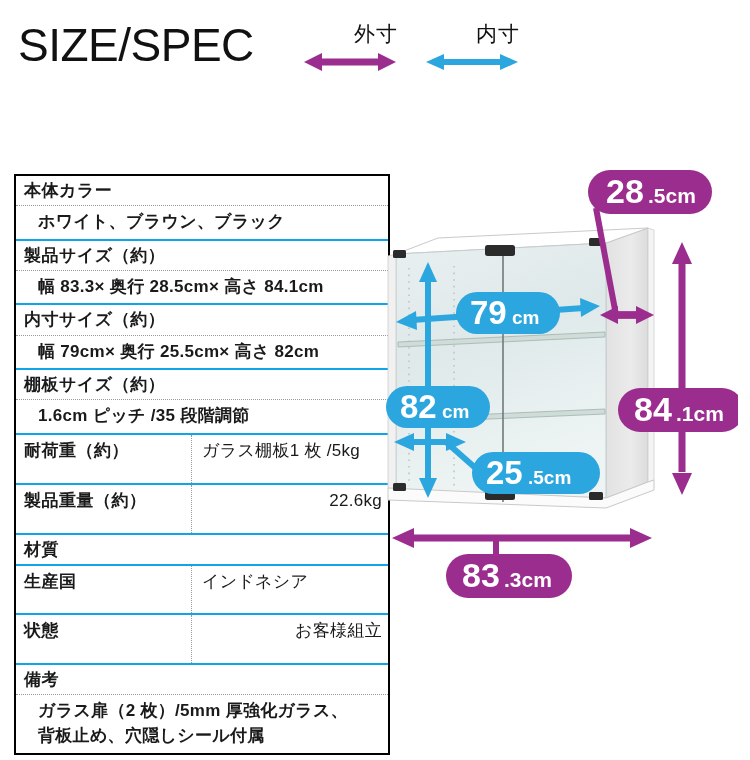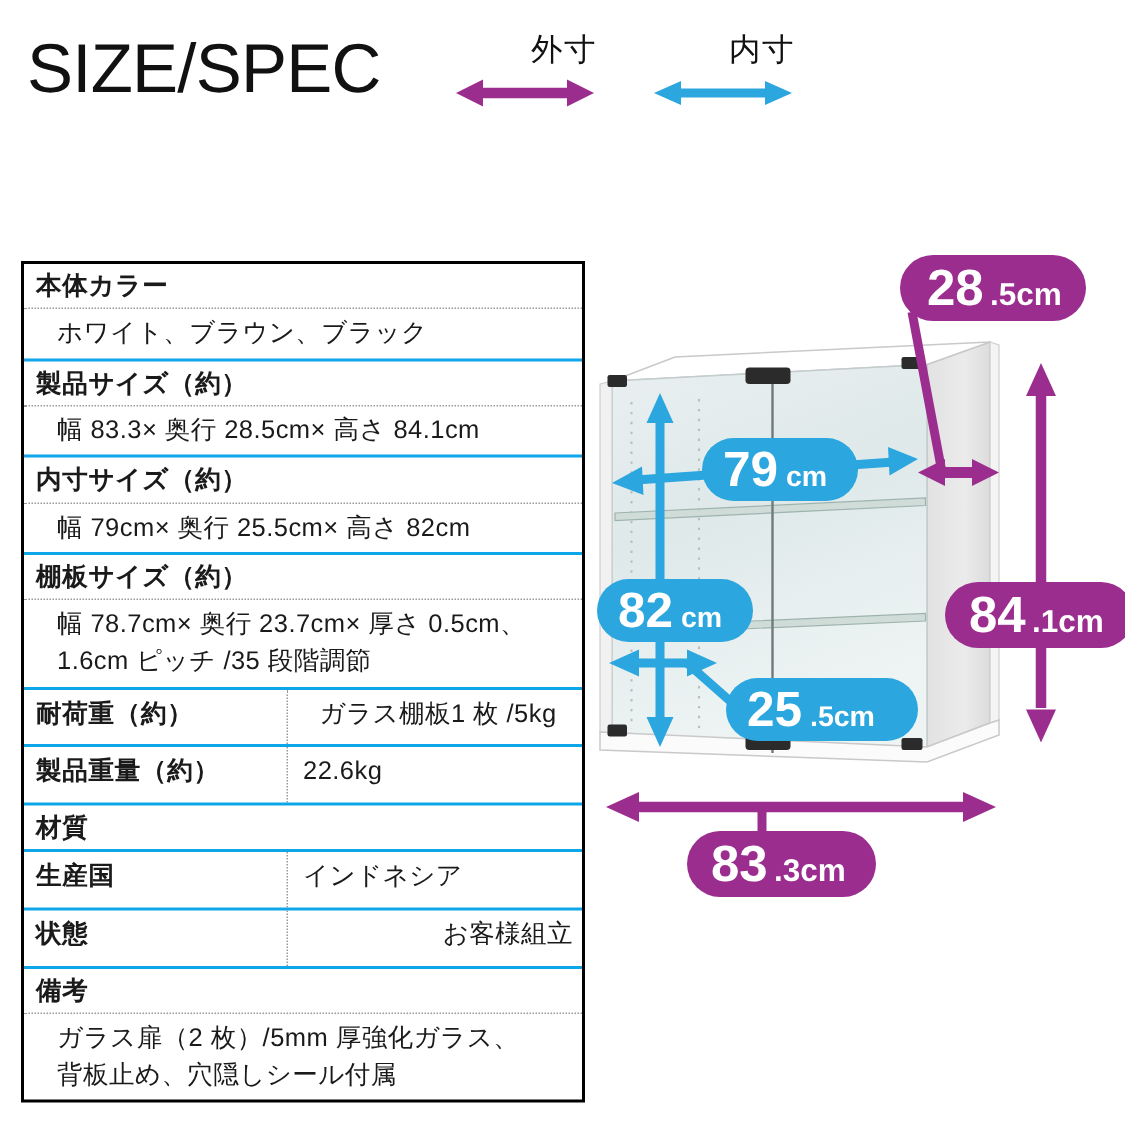"内寸" #legend-inner { left: 434px -> 424px }
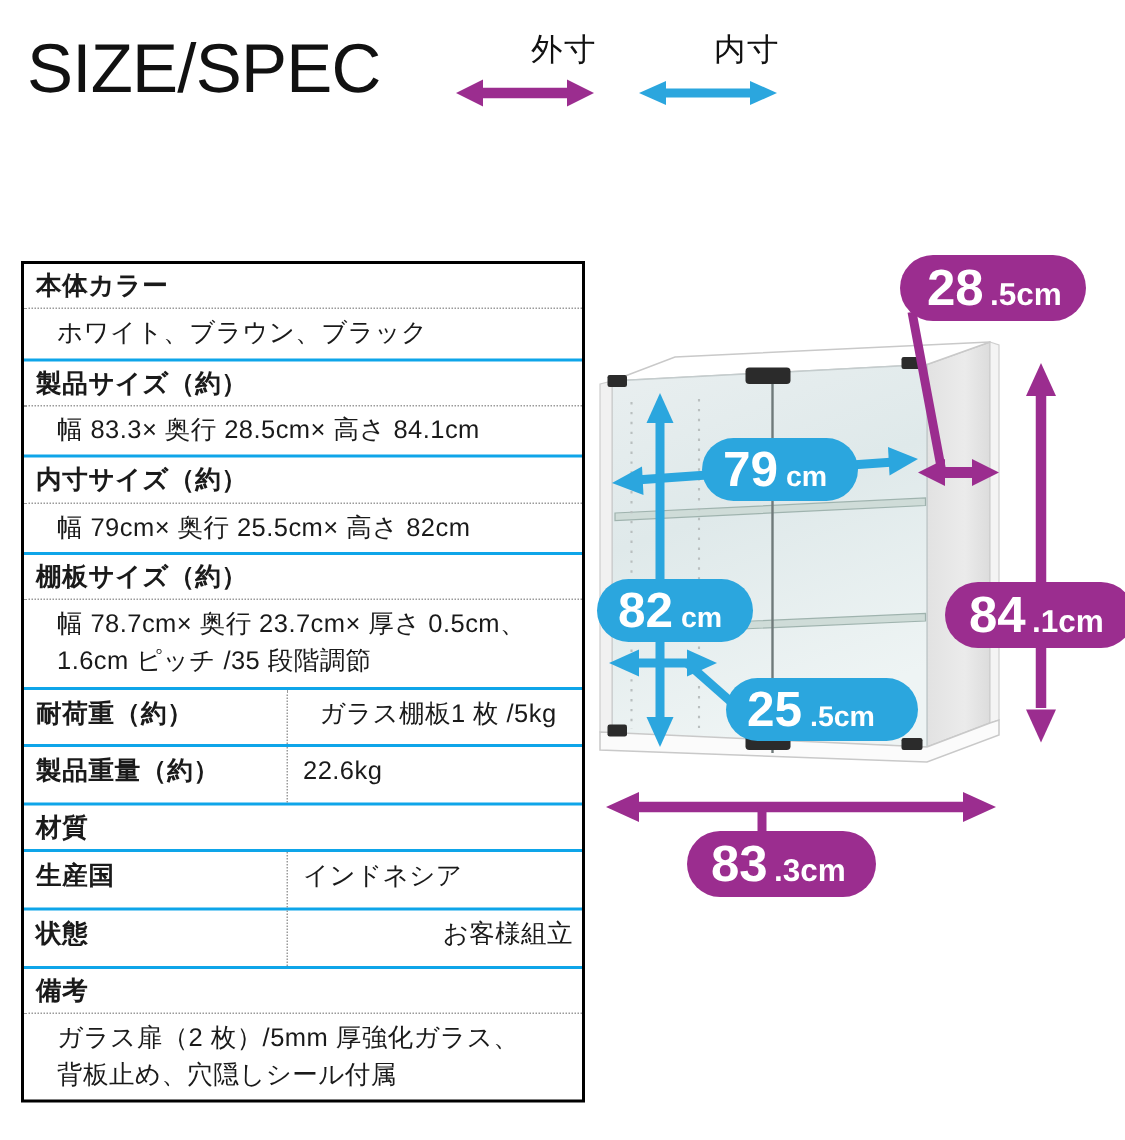"28" #diagram { left: 396px -> 384px }
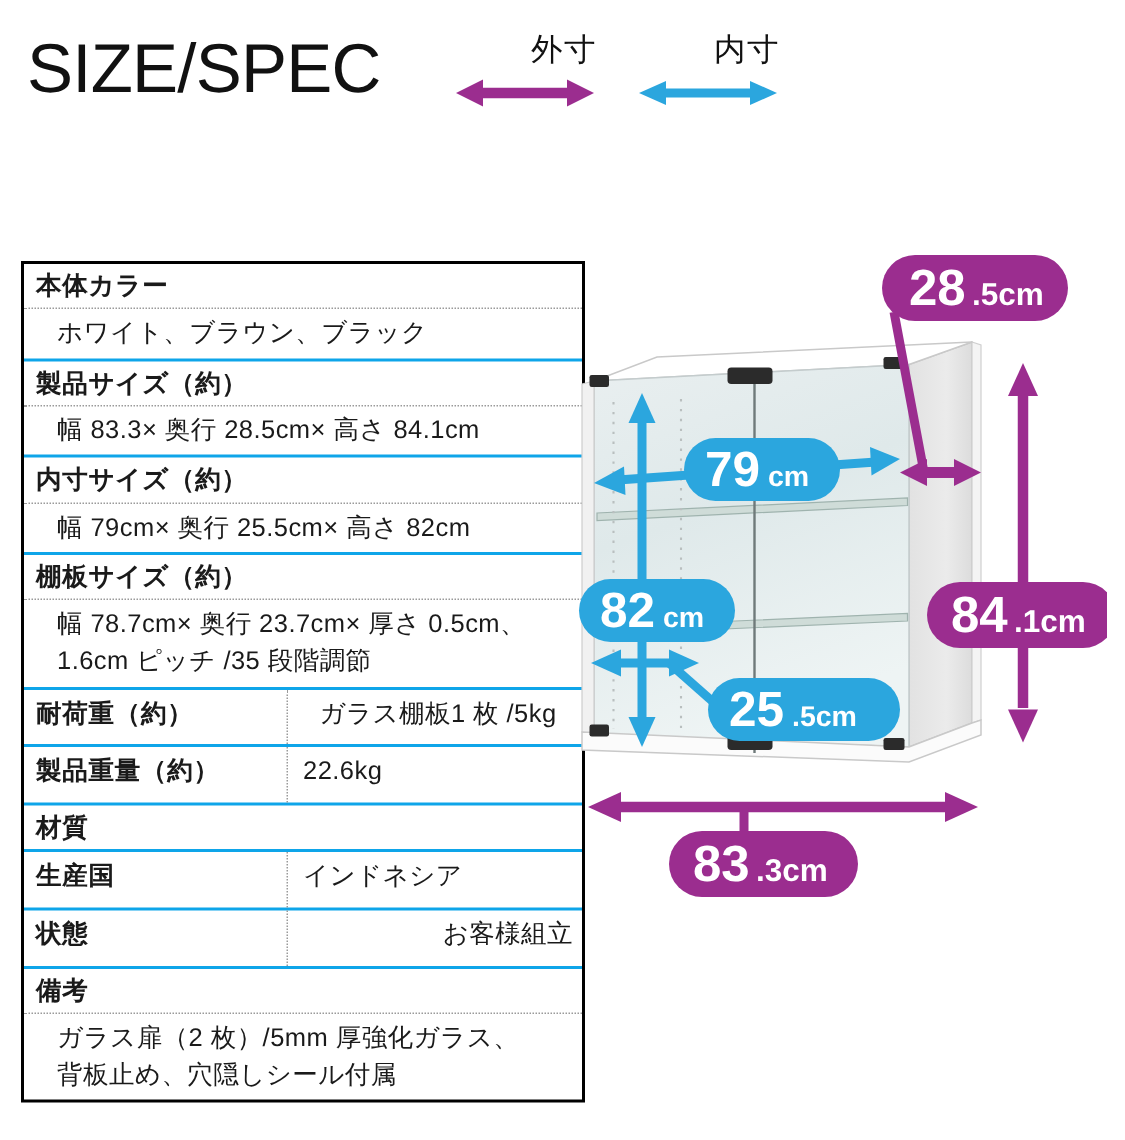"ホワイト、ブラウン、ブラック" .row-val .vline { font-weight: none -> bold }
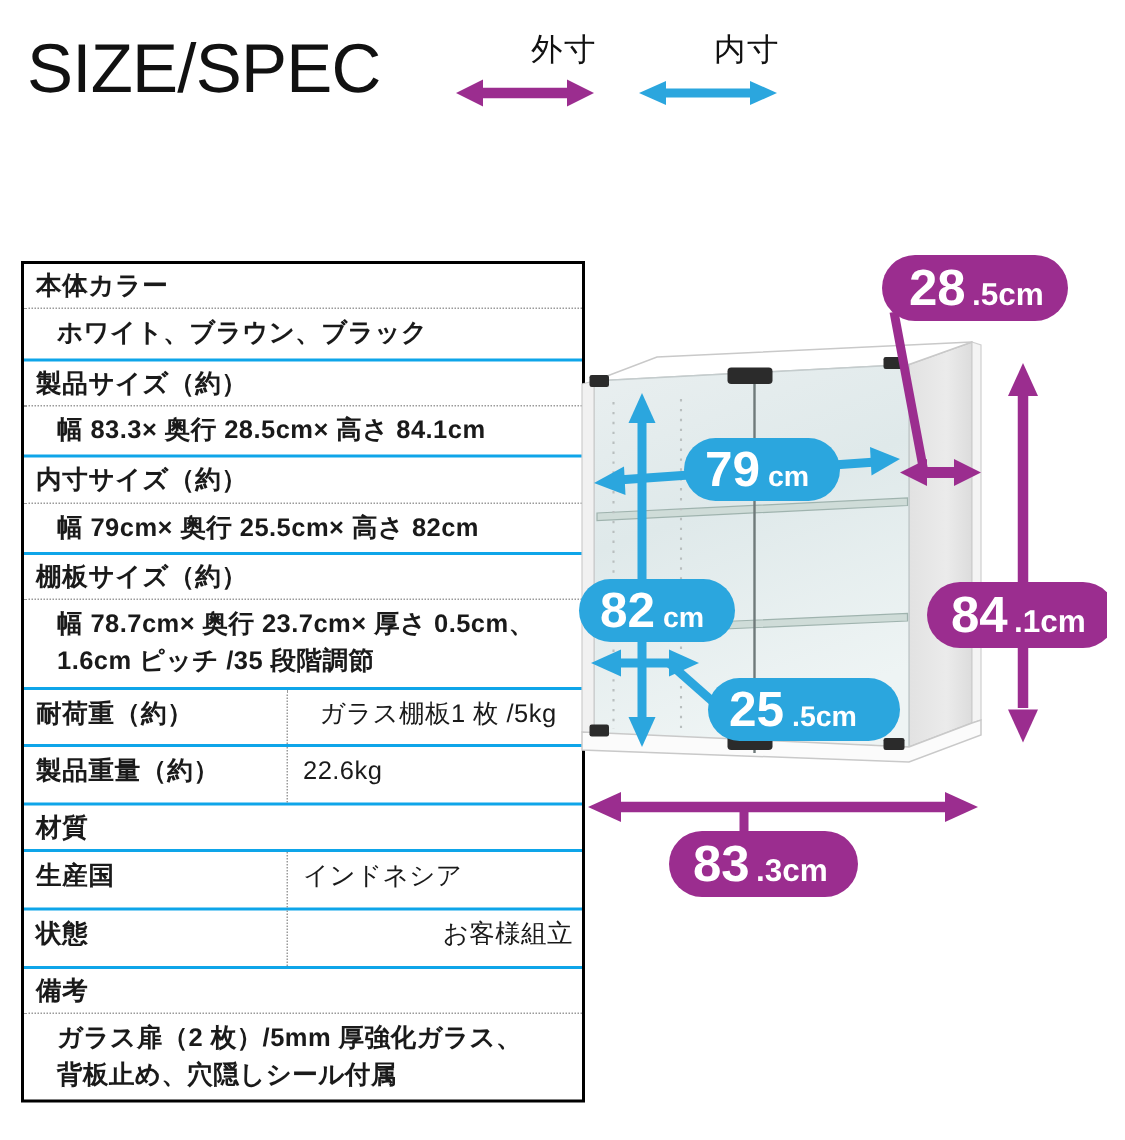"幅 78.7cm× 奥行 23.7cm× 厚さ" span.vline { html: <span>幅 78.7cm× 奥行 23.7cm× 厚さ 0.5cm、</span> -> none }
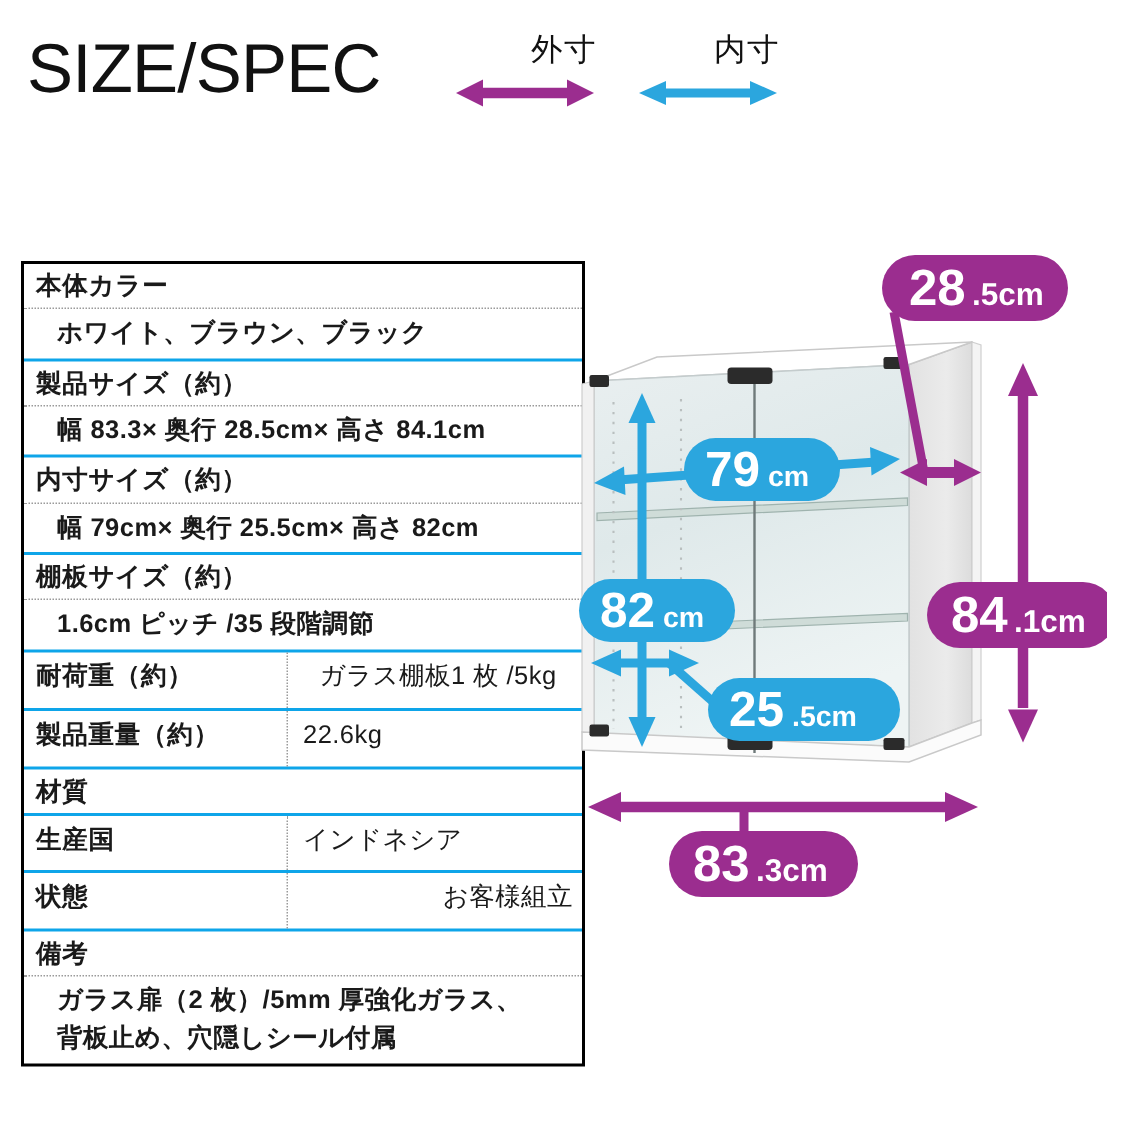"耐荷重（約）" .row-two .c-head { padding: 4px 8px 9px 8px -> 4px 8px 20px 8px }
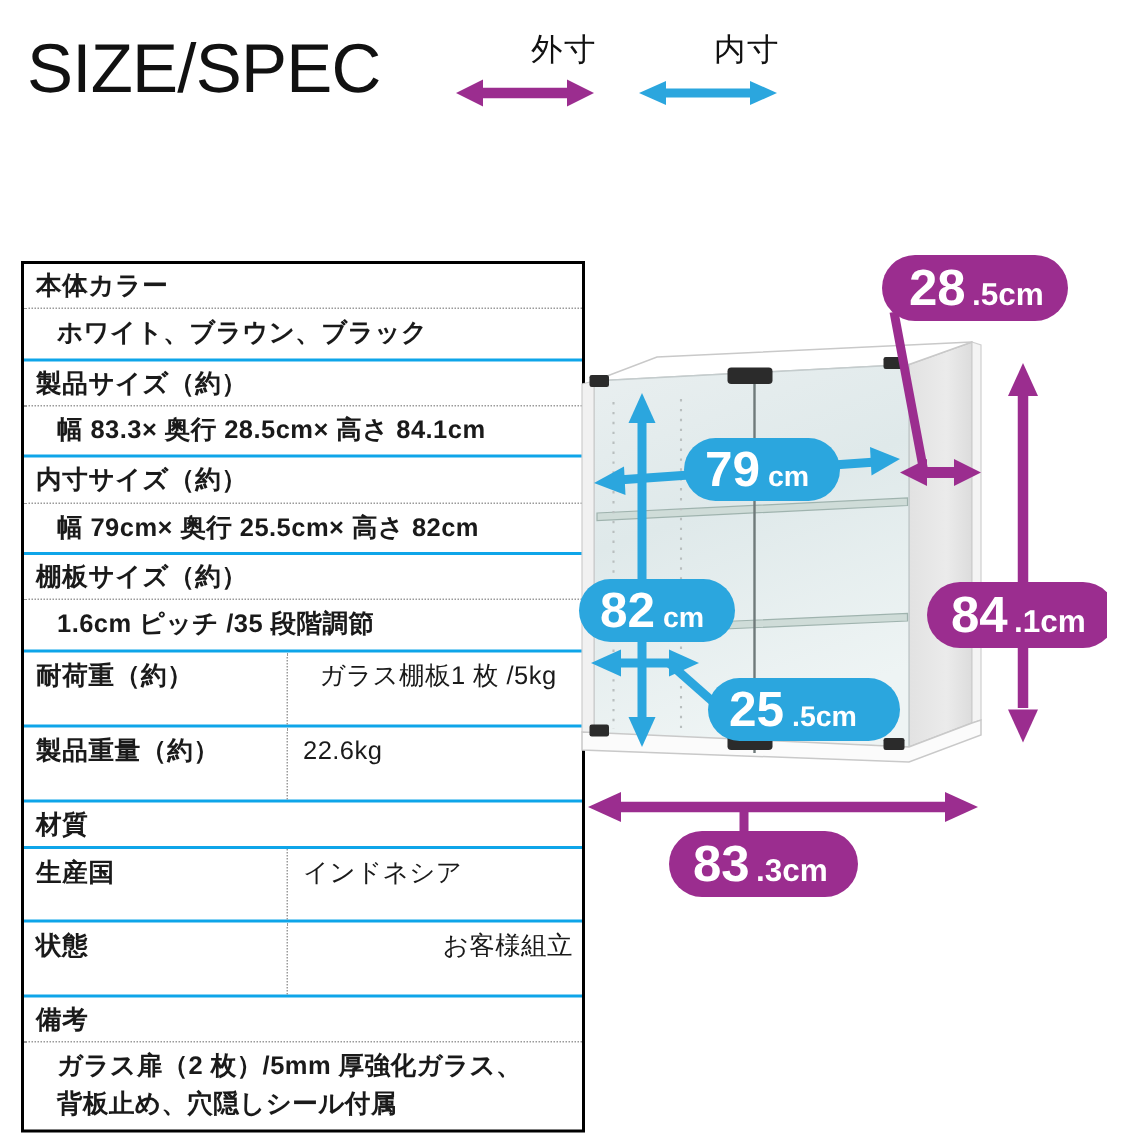"ガラス棚板1 枚 /5kg" .c-val.align-right { text-align: center -> left }
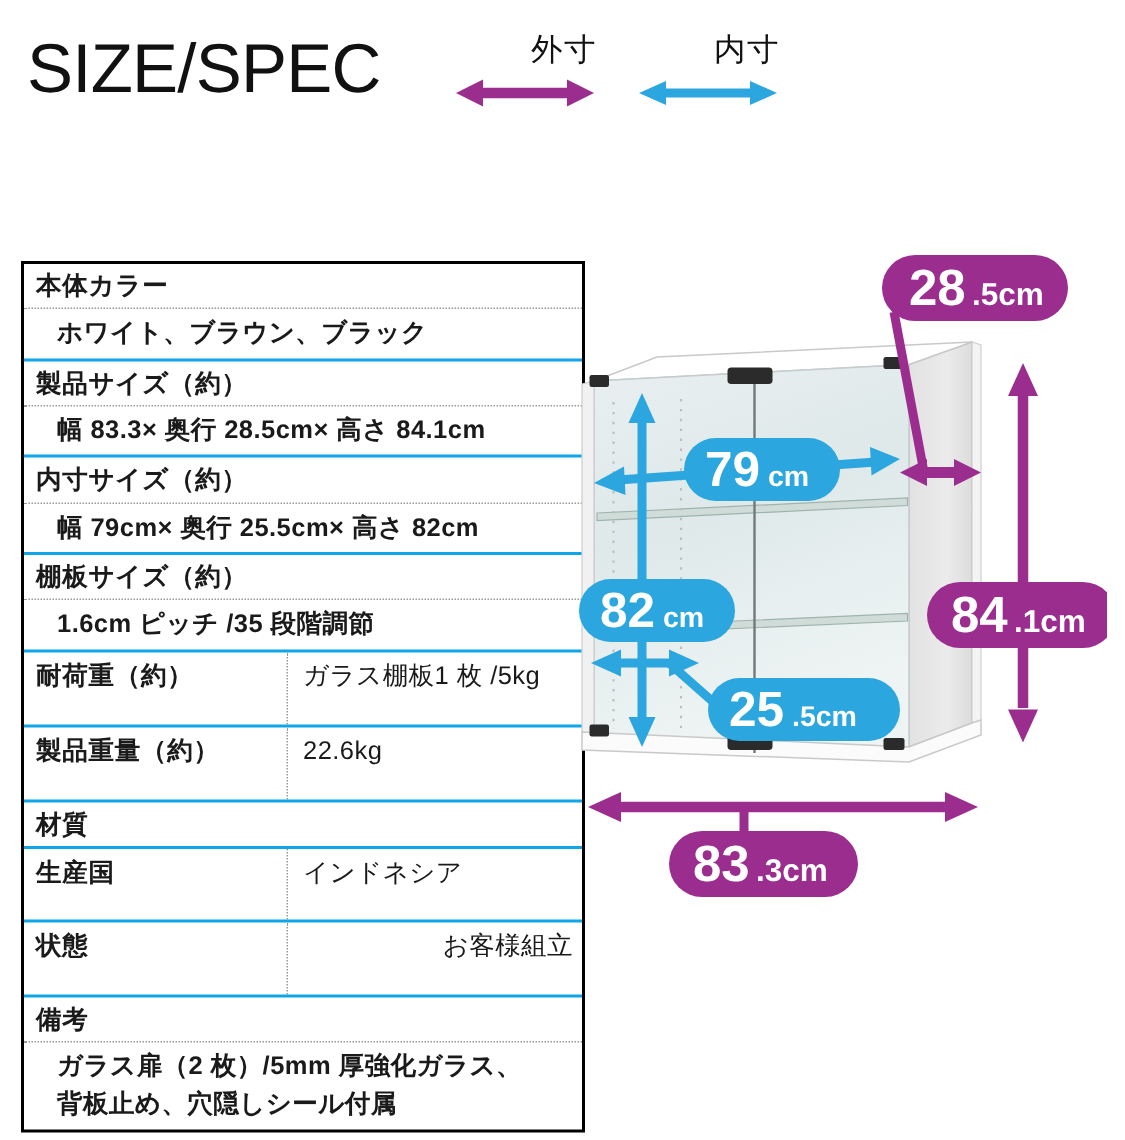"22.6kg" .c-val.align-left { text-align: left -> right }
